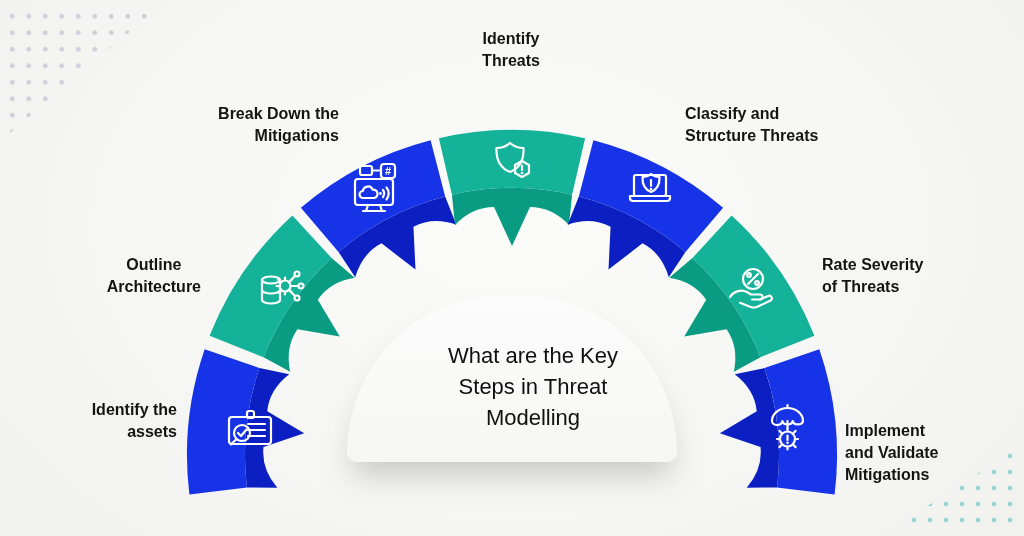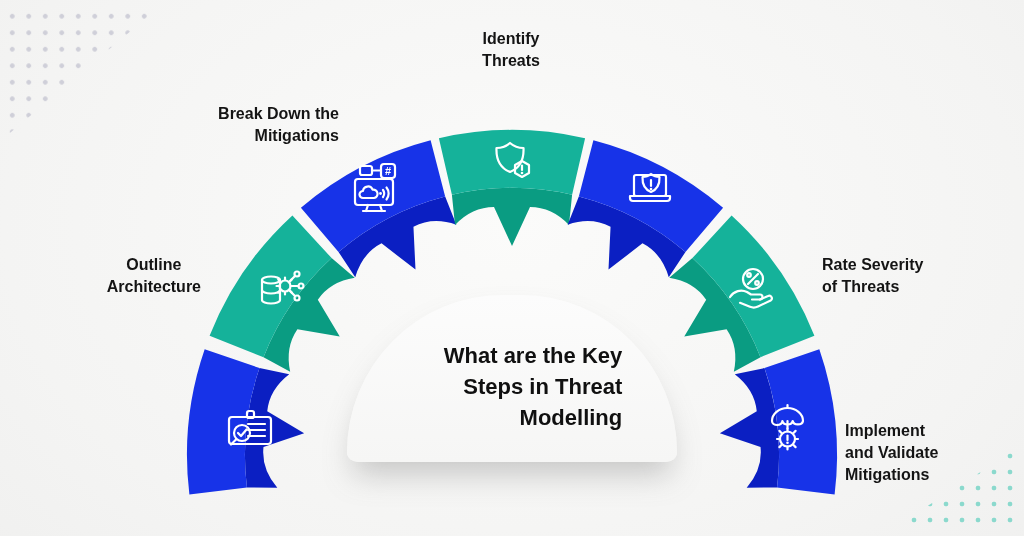"Classify and" div.label { html: none -> <div>Classify and Structure Threats</div> }
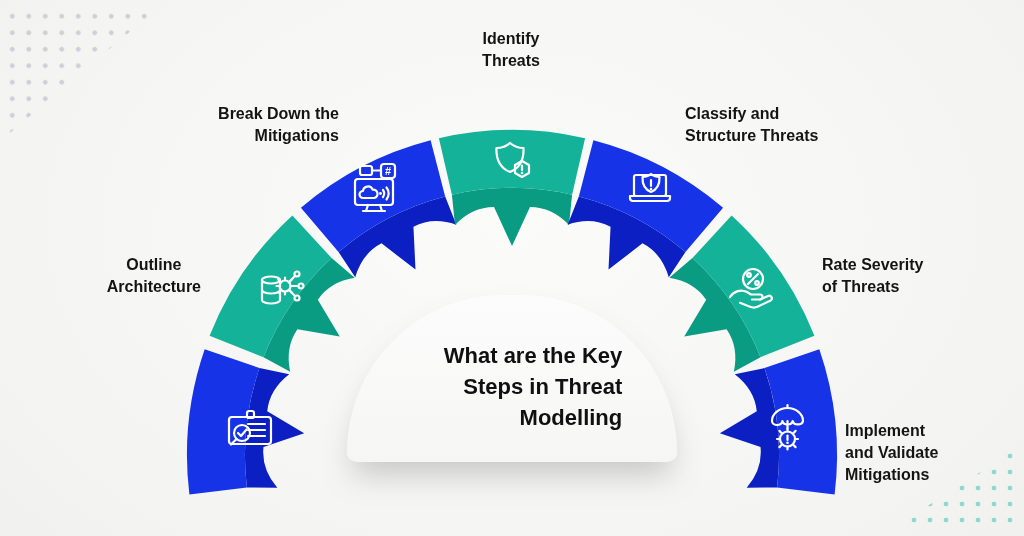"What are the Key" .dome-title { font-weight: 700 -> 400; text-align: right -> center }
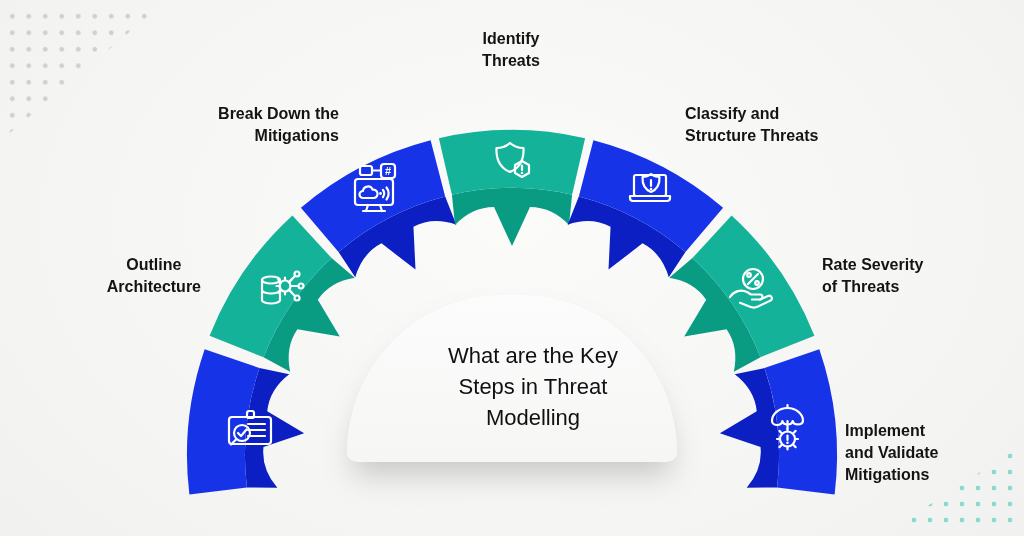"Identify the" div.label { html: none -> <div>Identify the assets</div> }
